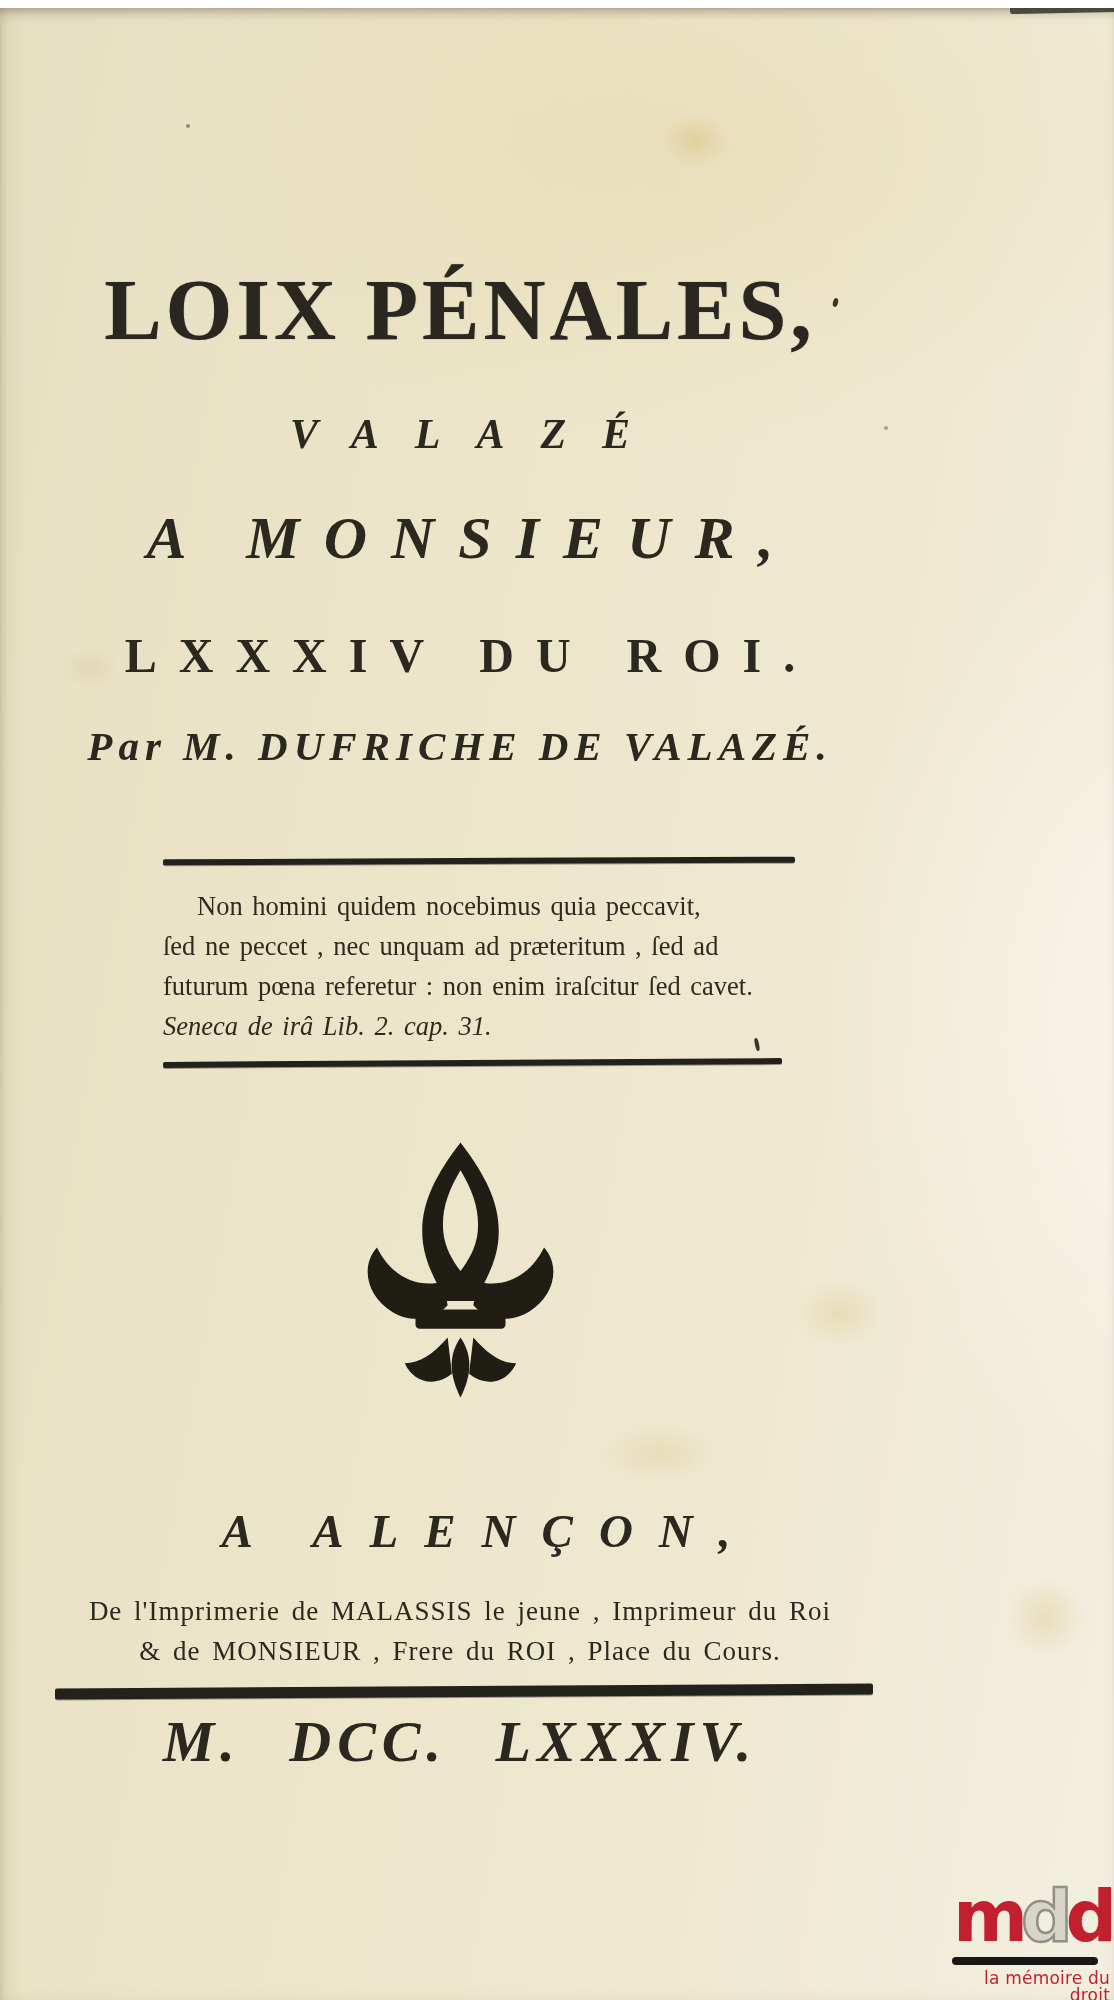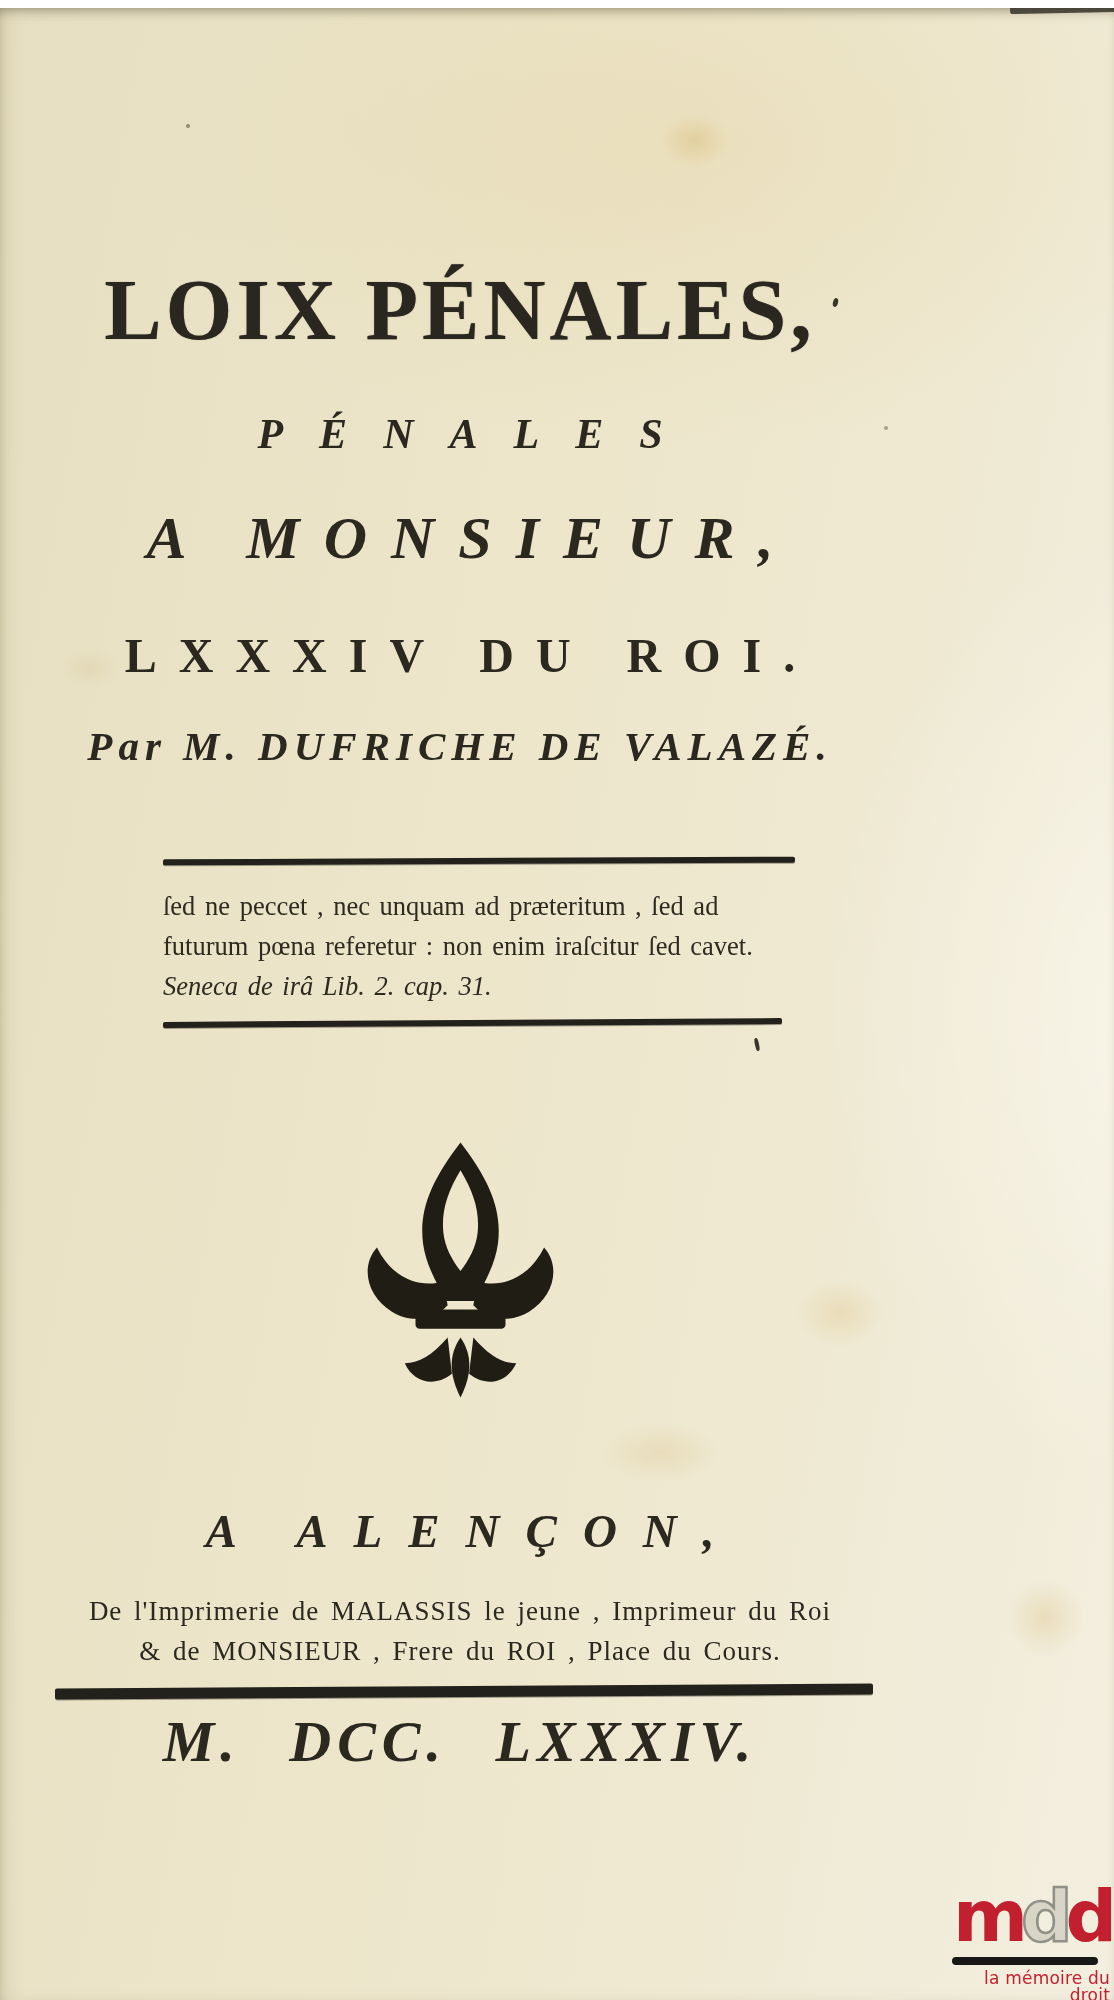"PÉNALES" div.line { text: PÉNALES -> VALAZÉ }
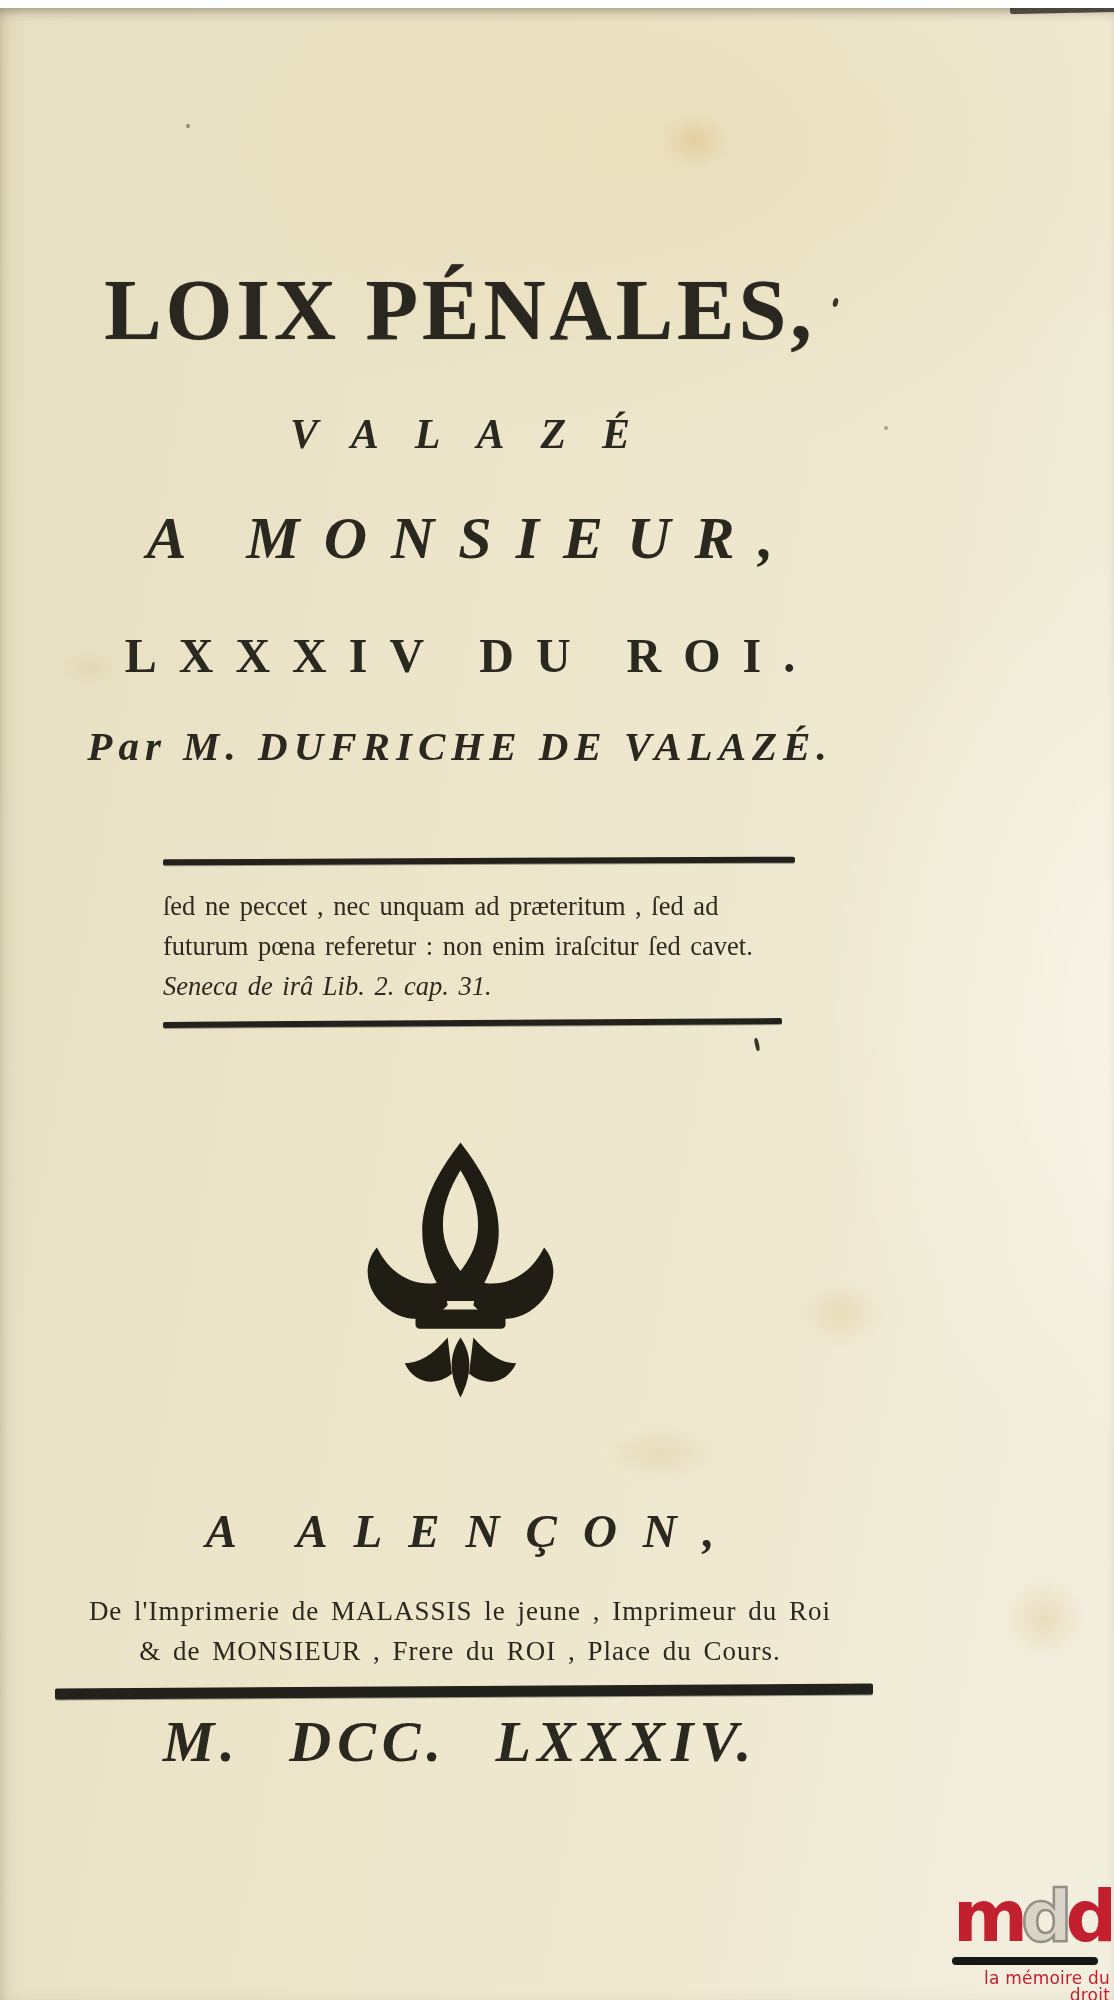"Non homini quidem nocebimus quia" div.ep-line1 { html: none -> <div>Non homini quidem nocebimus quia peccavit,</div> }
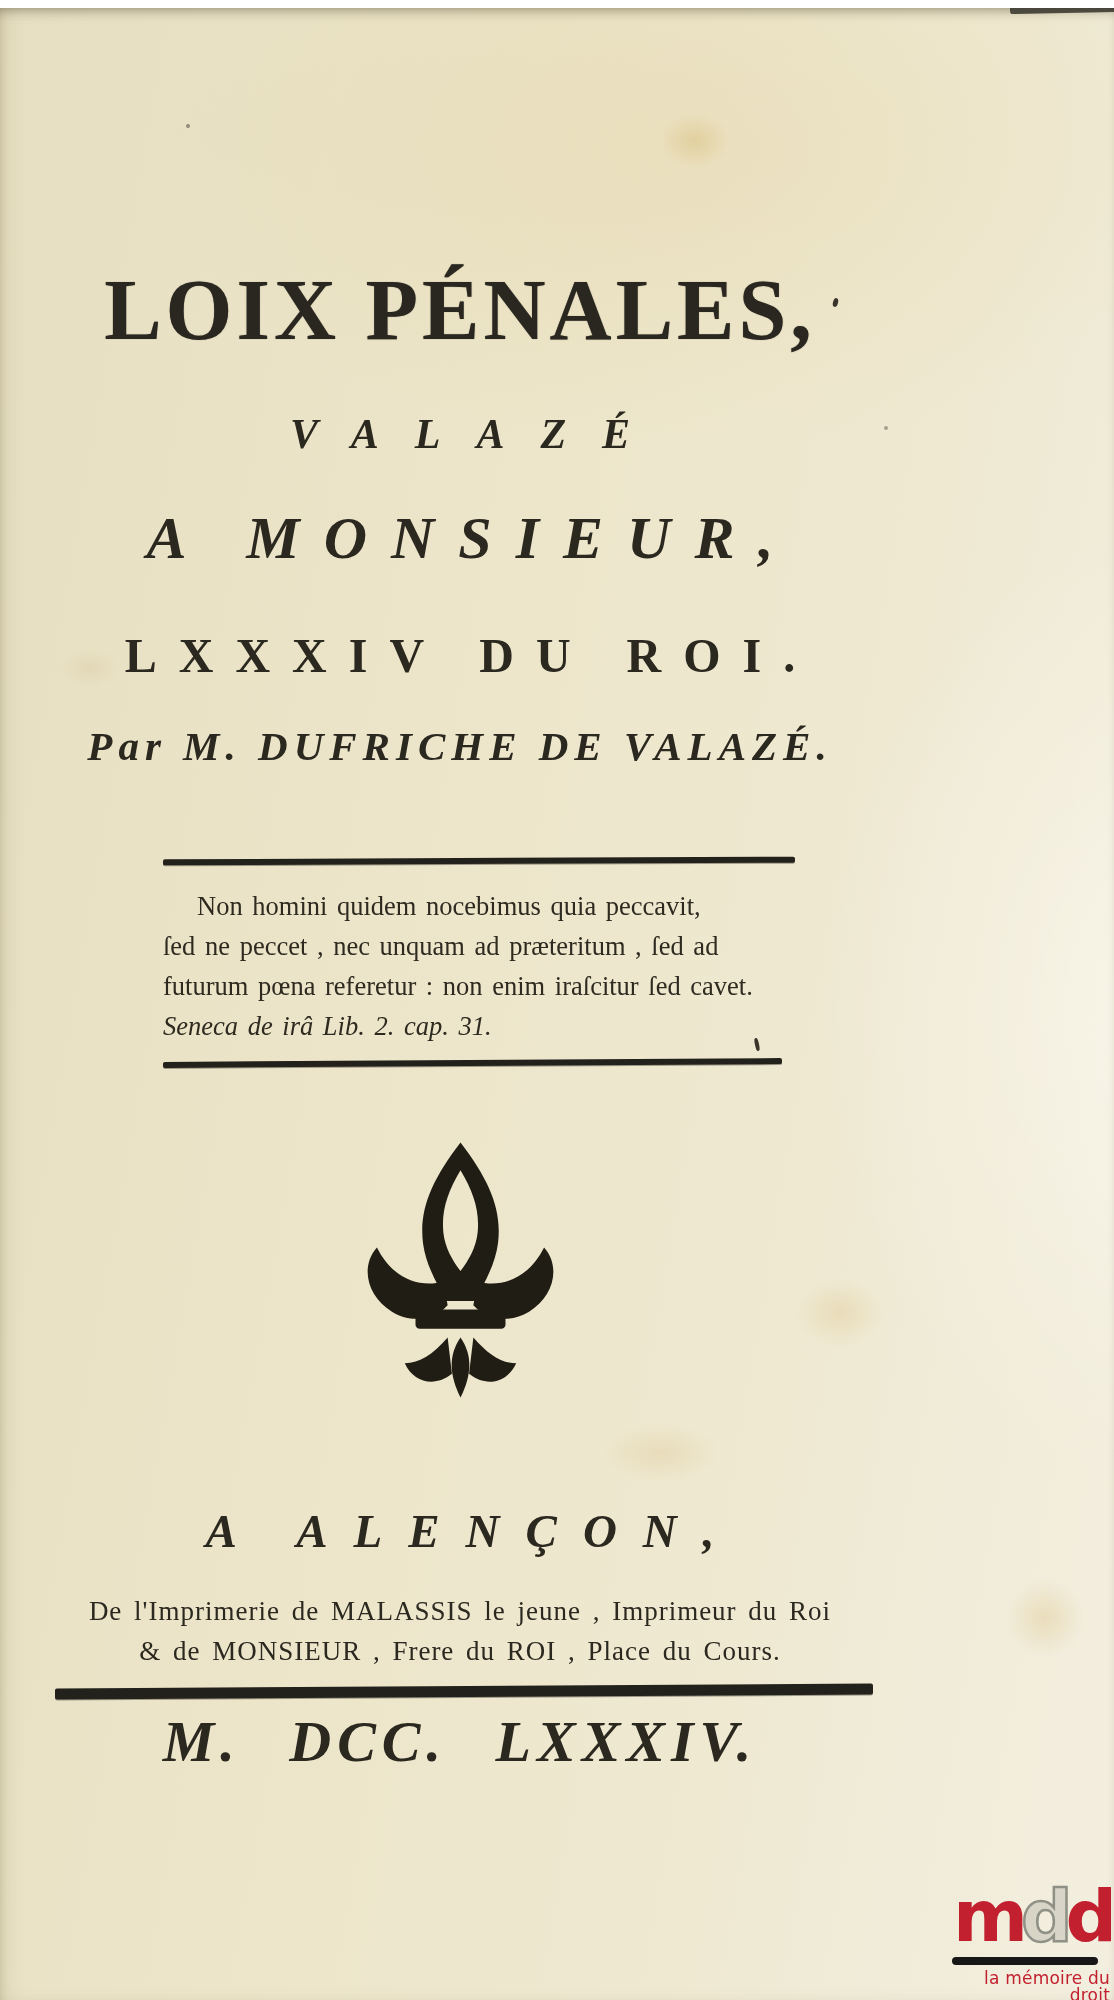"A ALENÇON," .city { padding-left: none -> 16px }
